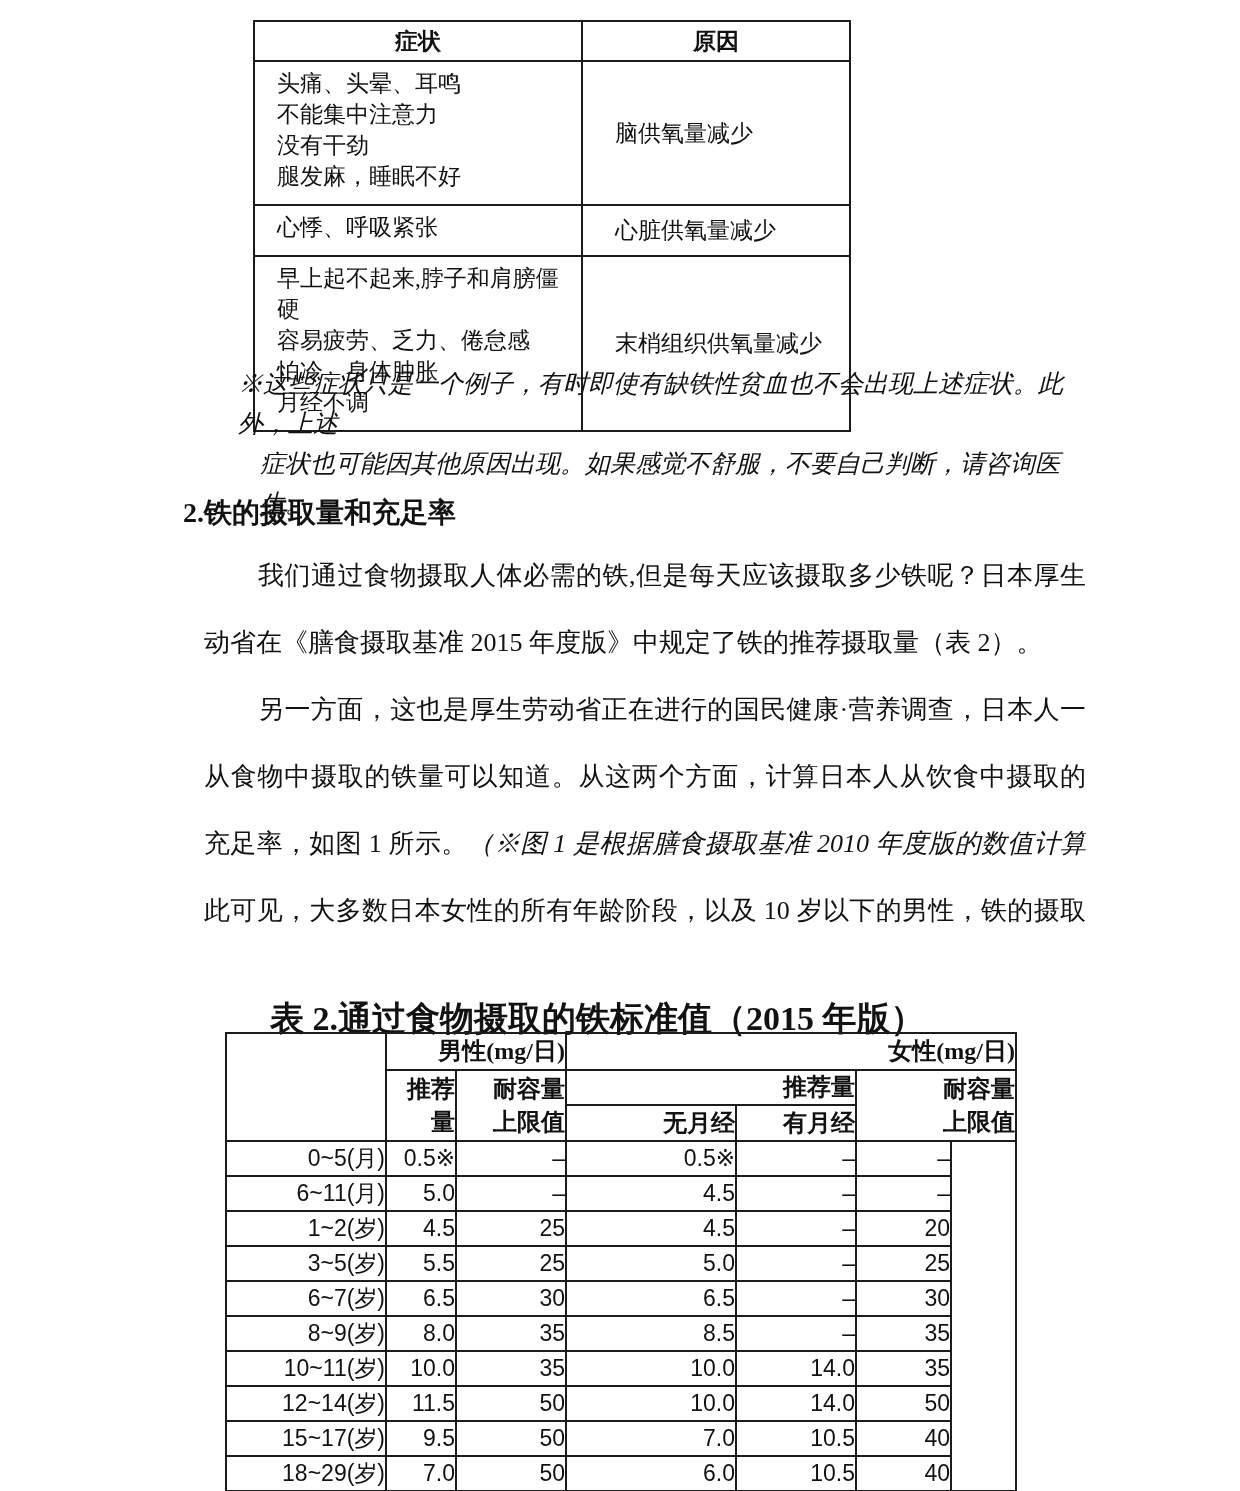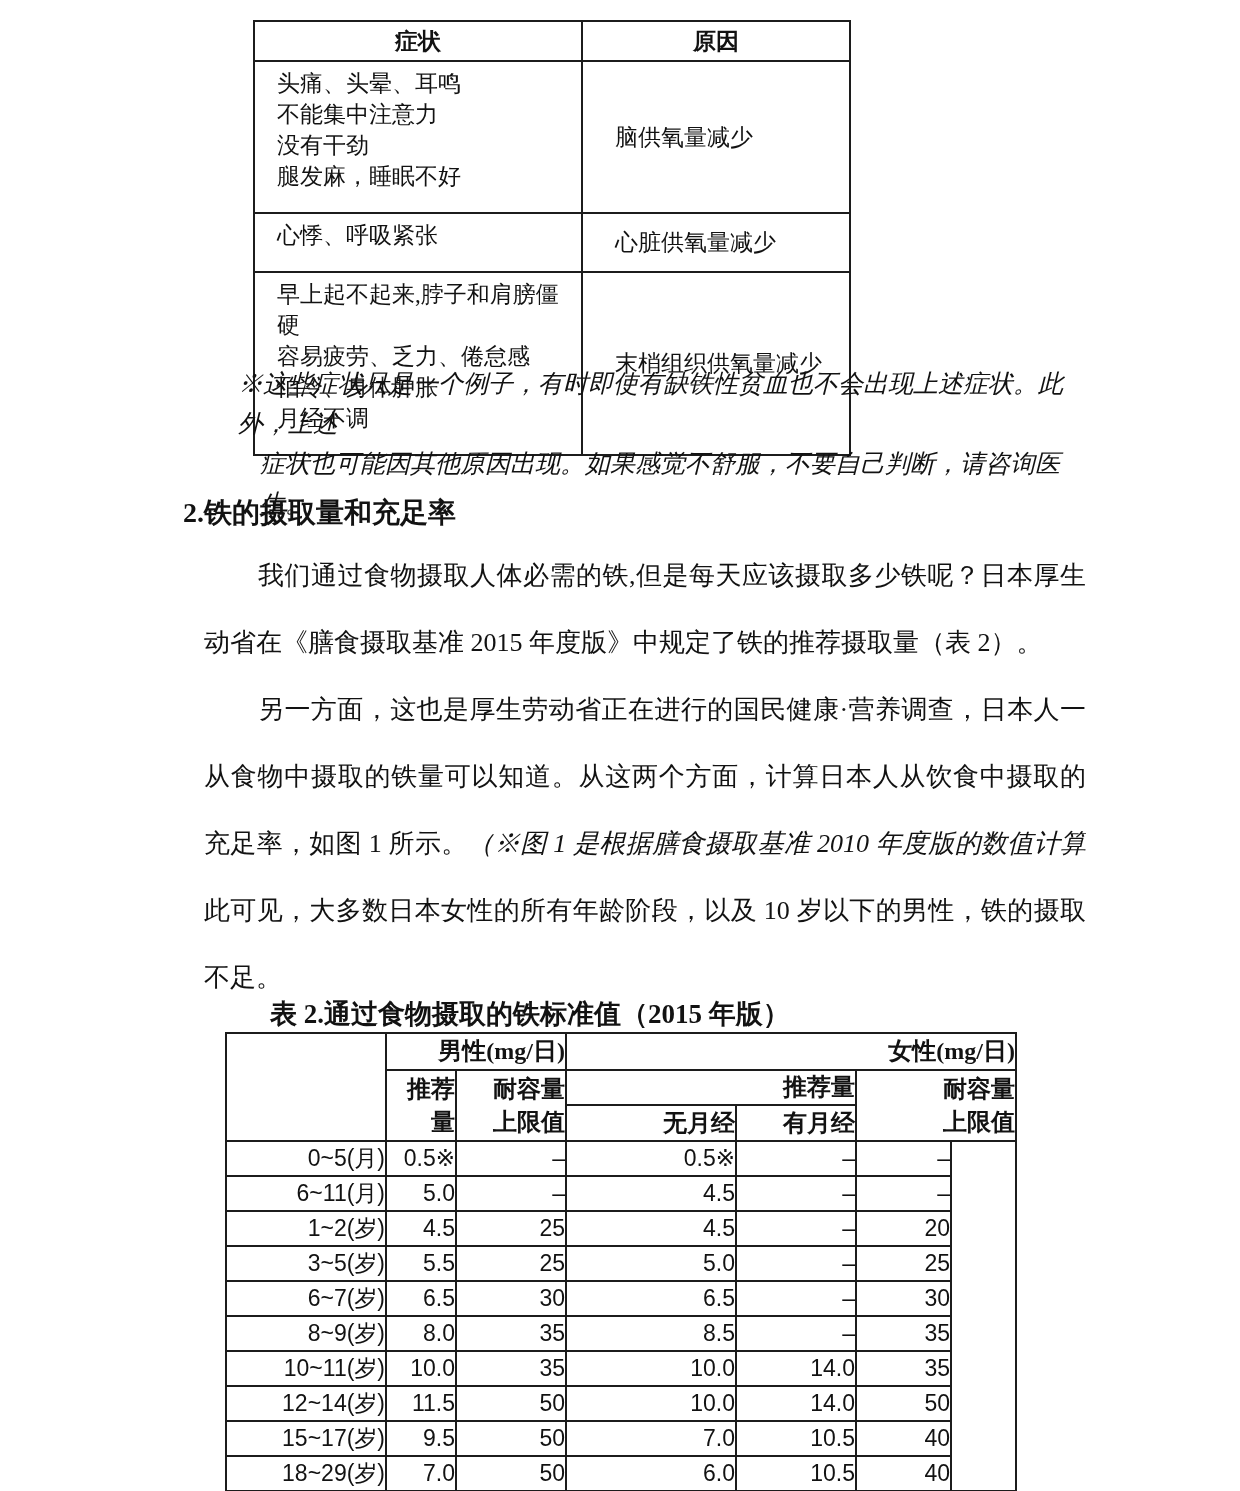"头痛、头晕、耳鸣" .t1 td.sym { padding: 6px 4px 20px 22px -> 6px 4px 12px 22px }
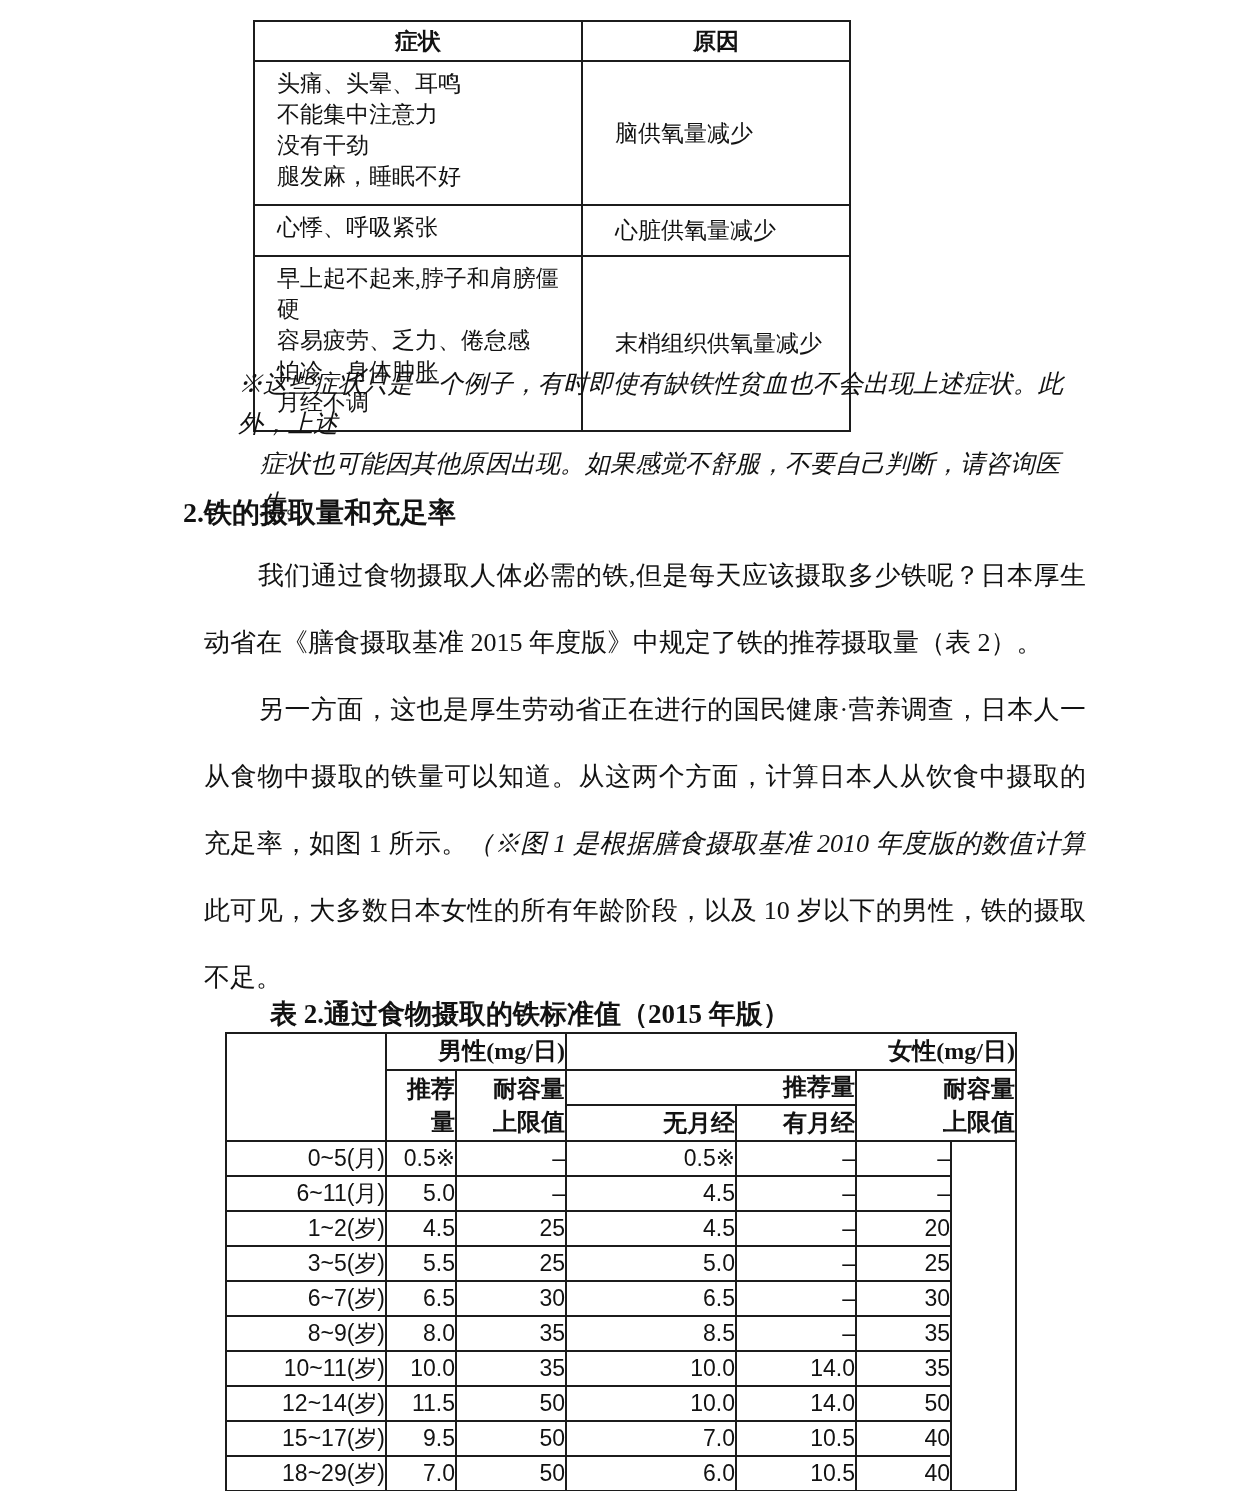"不足。" div.line { html: <div>不足。</div> -> none }
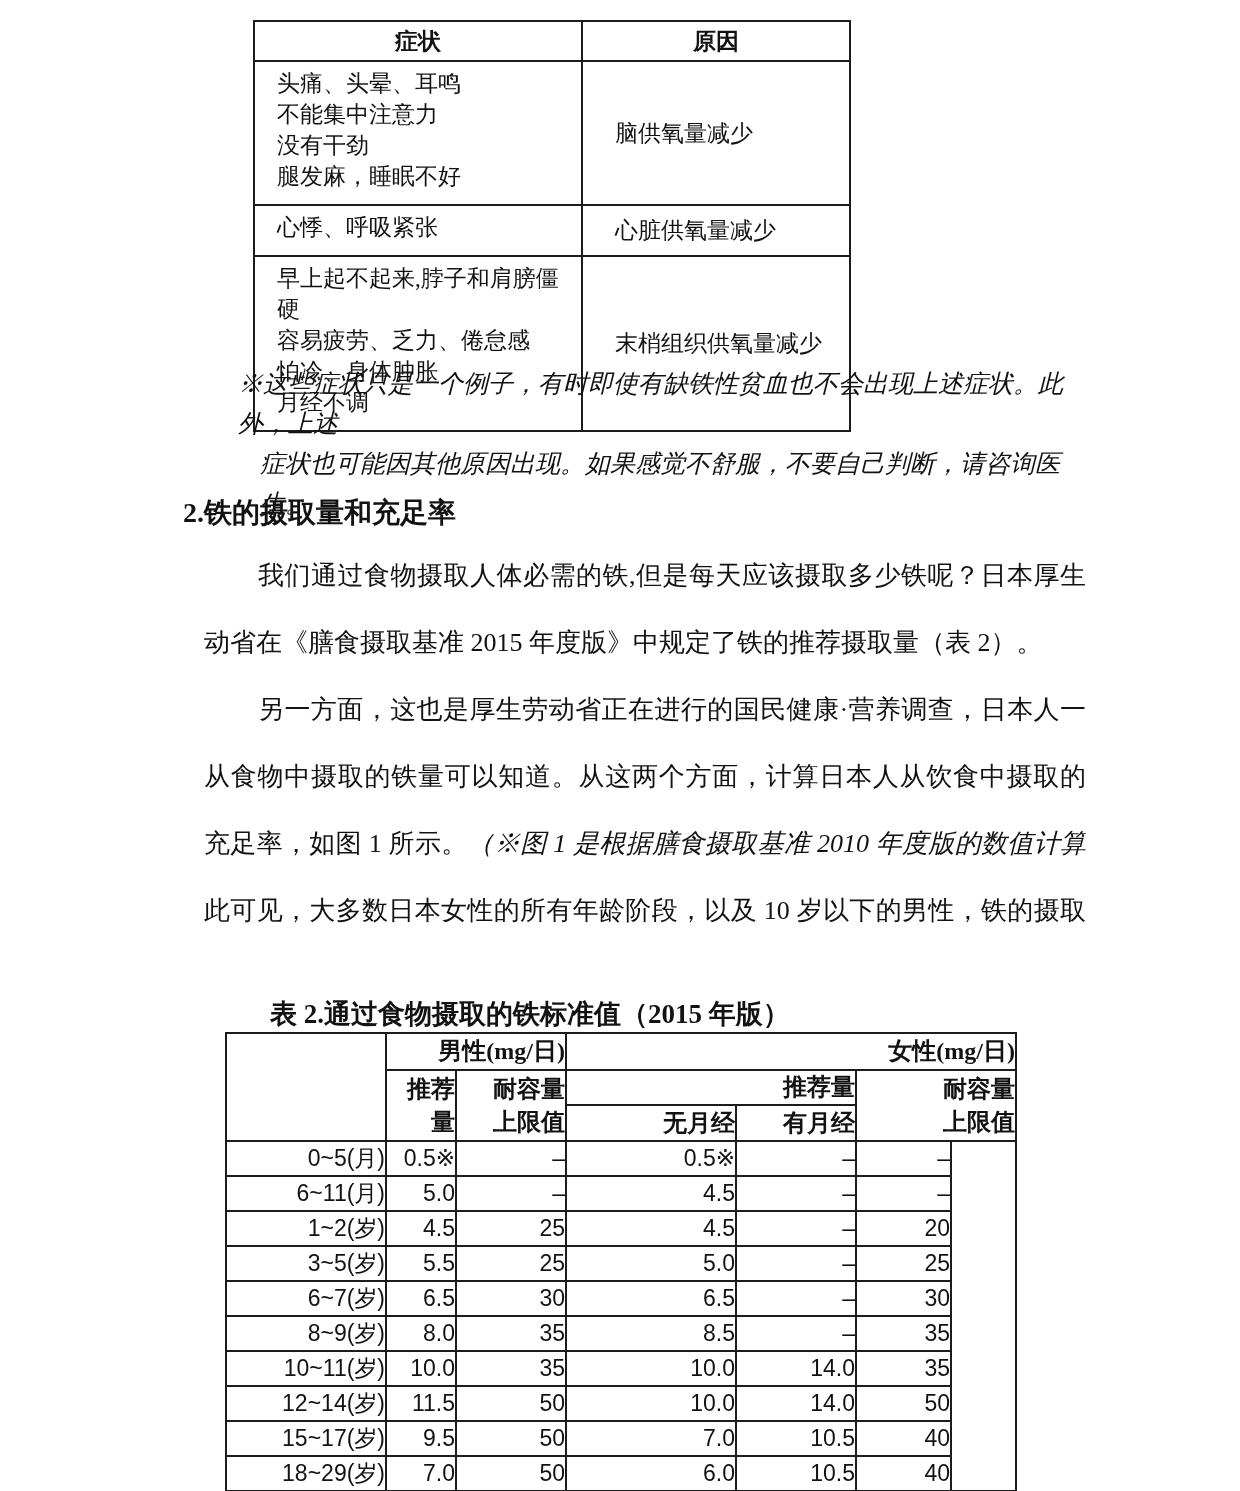"表 2.通过食物摄取的铁标准值（2015 年版）" .caption { font-size: 27px -> 34px }
